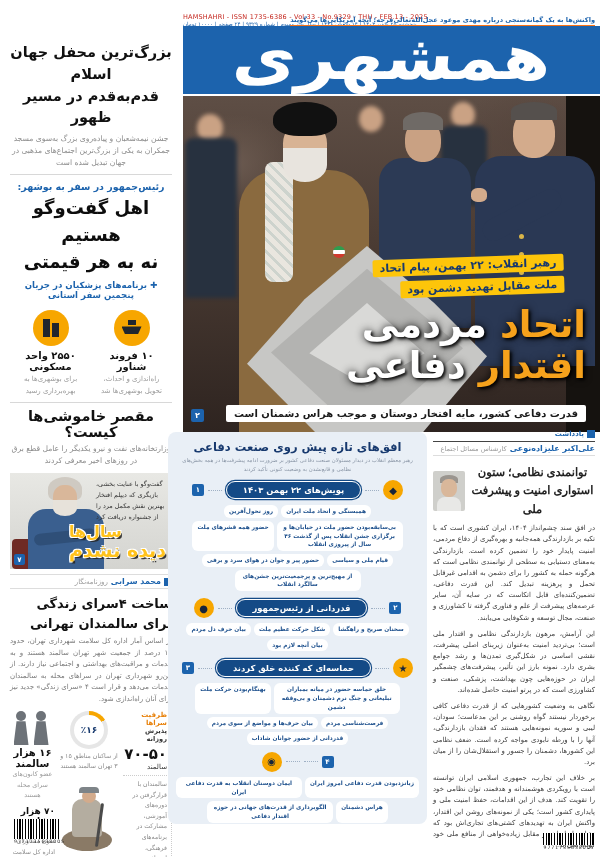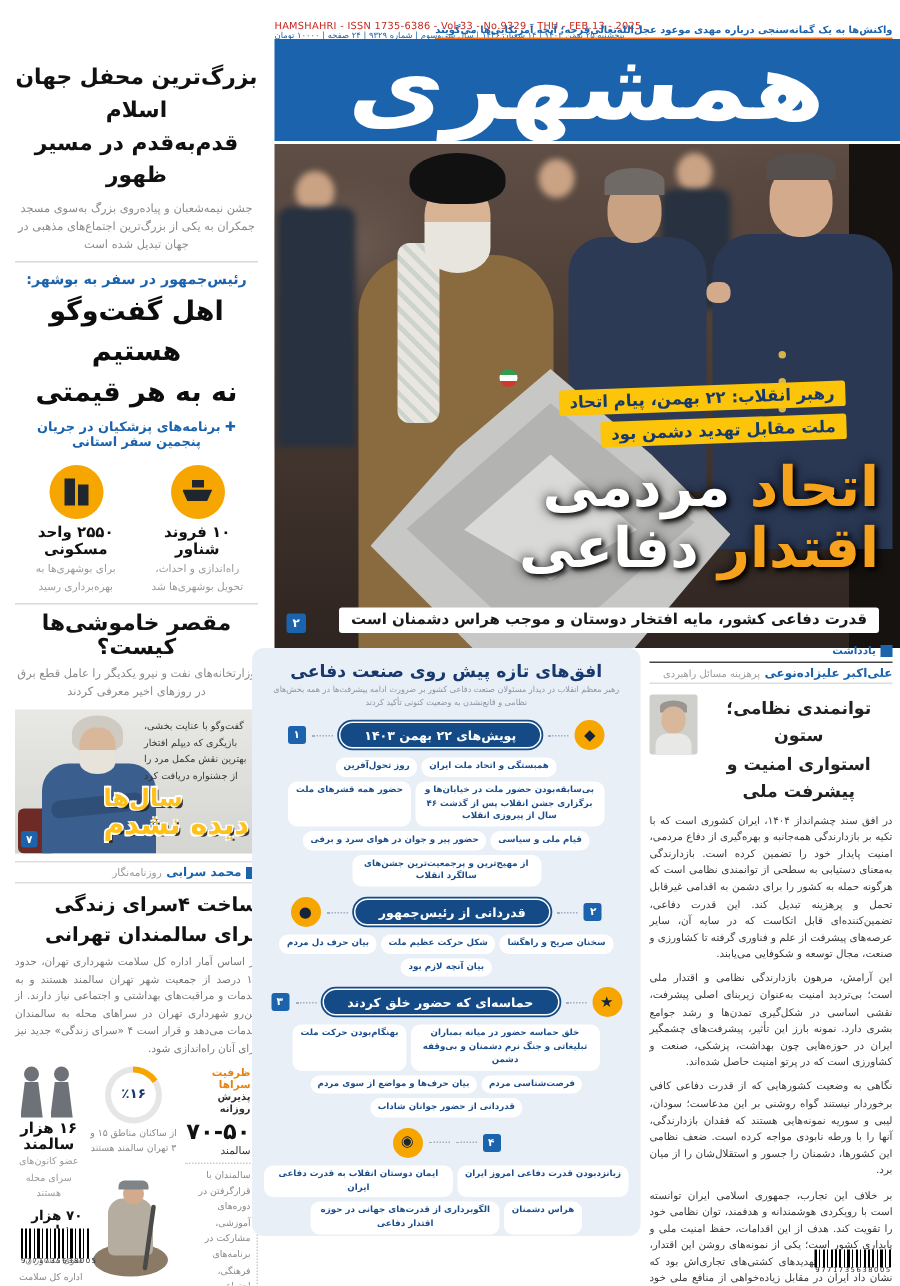"پرهزینه مسائل راهبردی" span.op-role { text: پرهزینه مسائل راهبردی -> کارشناس مسائل اجتماع }
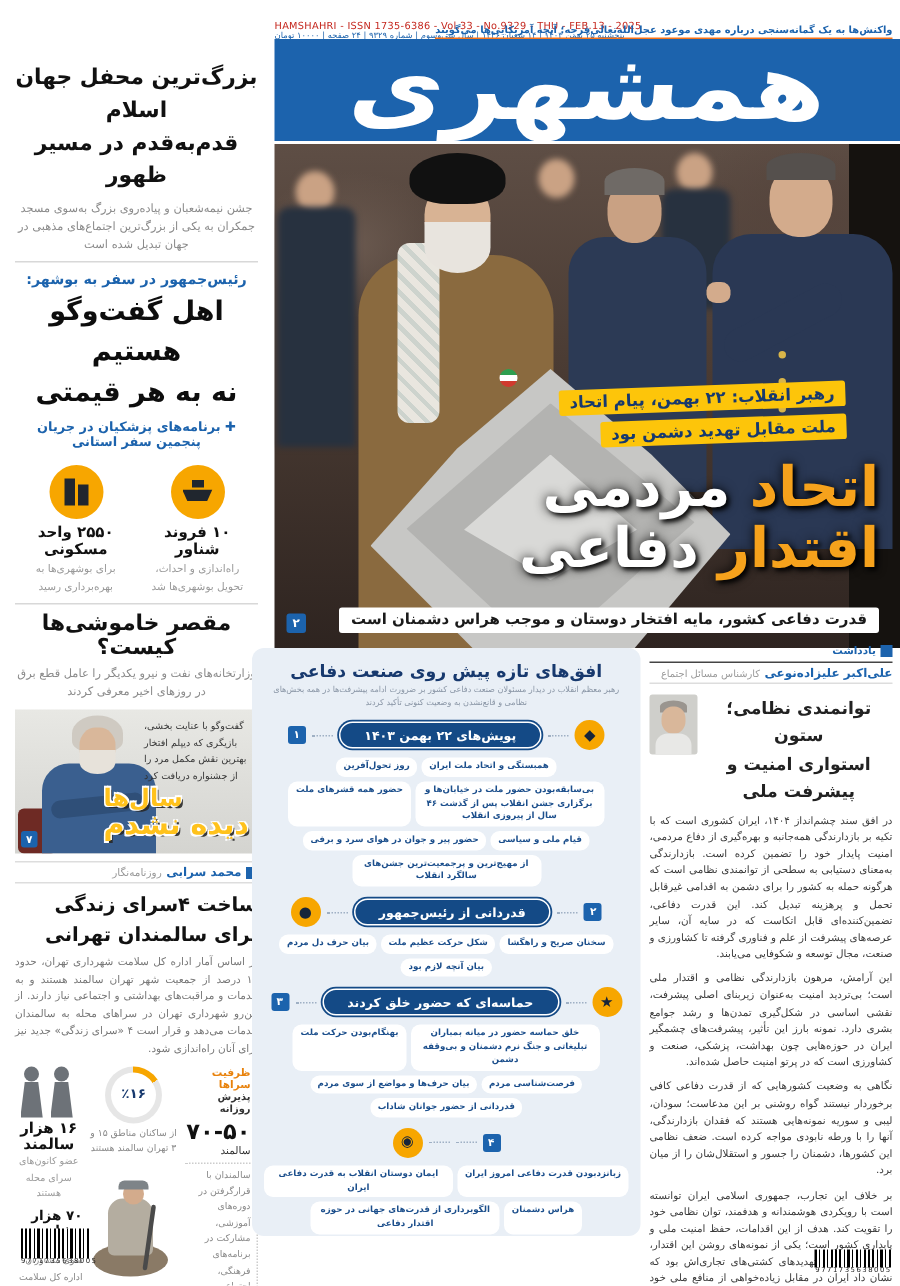"توانمندی نظامی؛ ستون" .op-head { align-items: flex-start -> center; font-family: none -> Liberation Serif, serif }
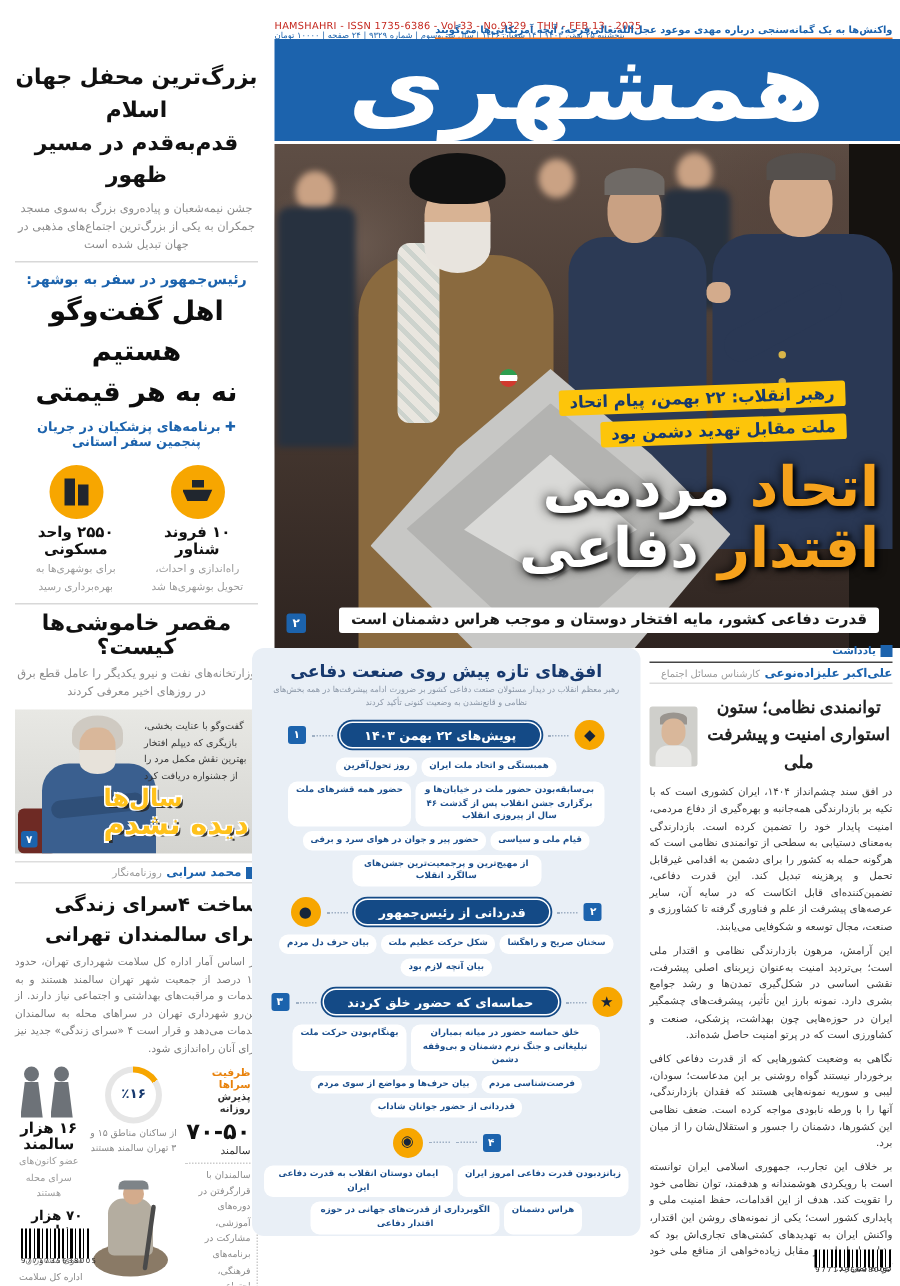"حماسه‌ای که حضور خلق کردند" span.ig-pill { text: حضور -> کننده }
